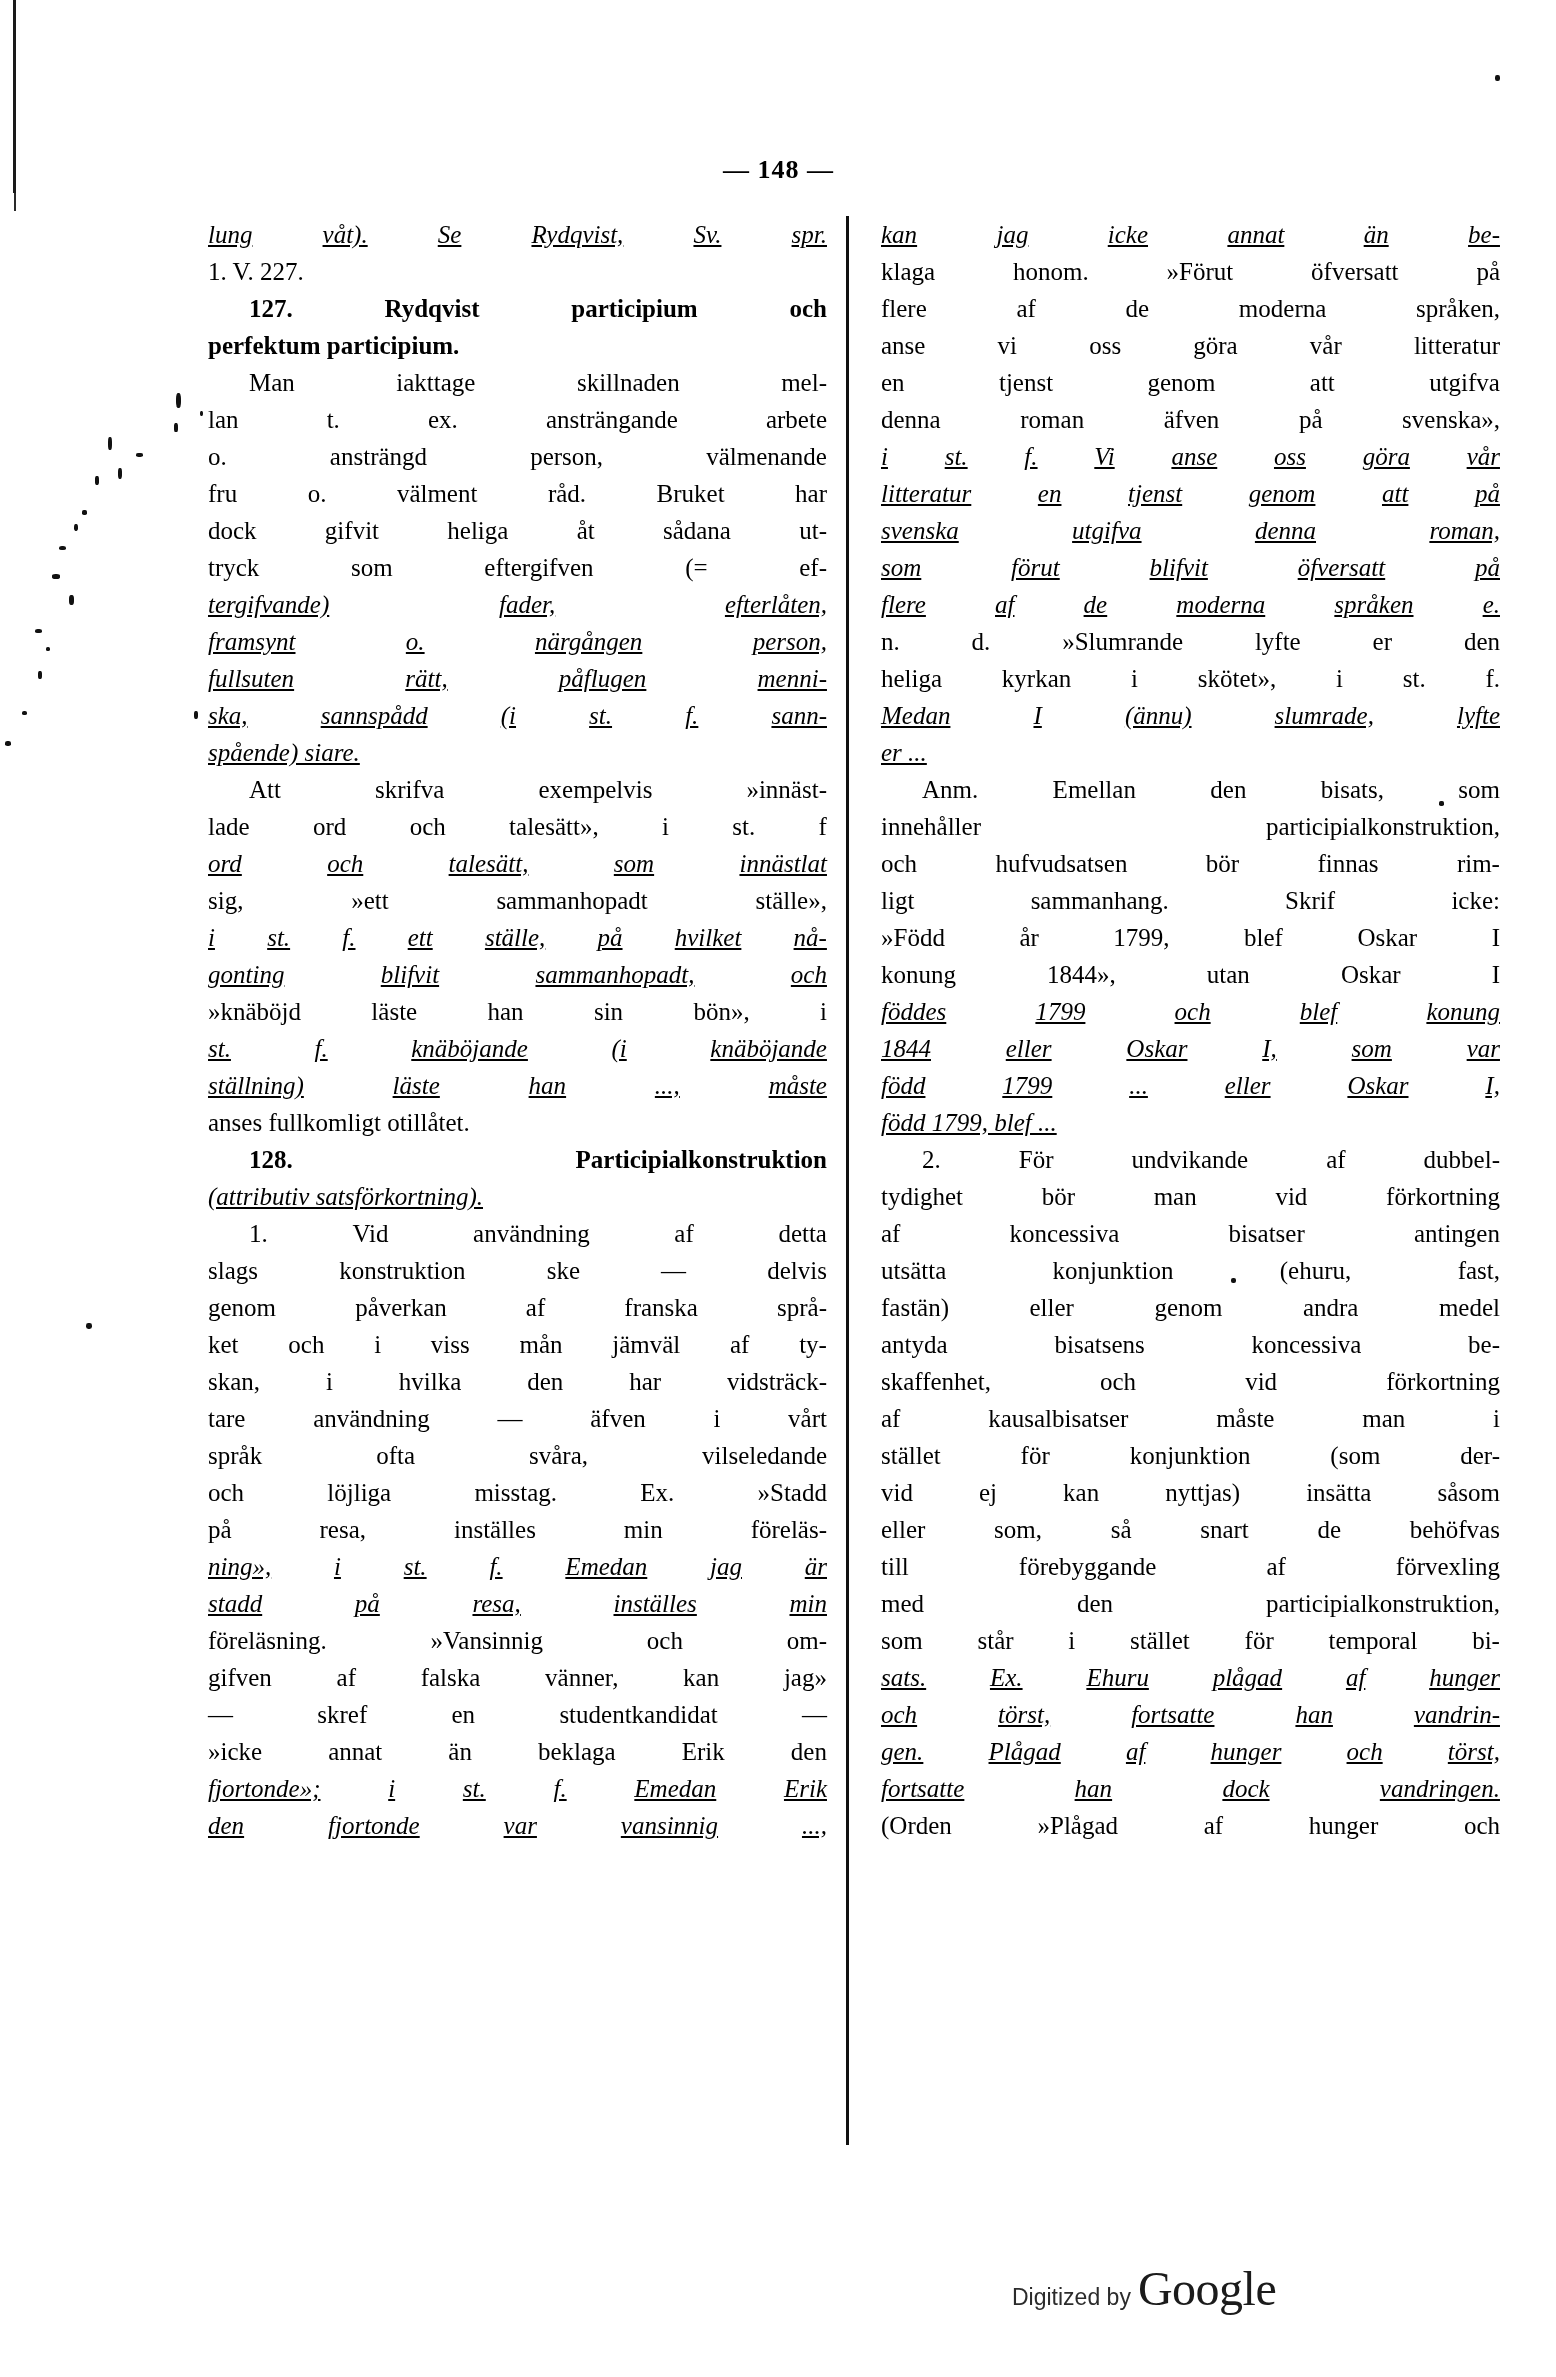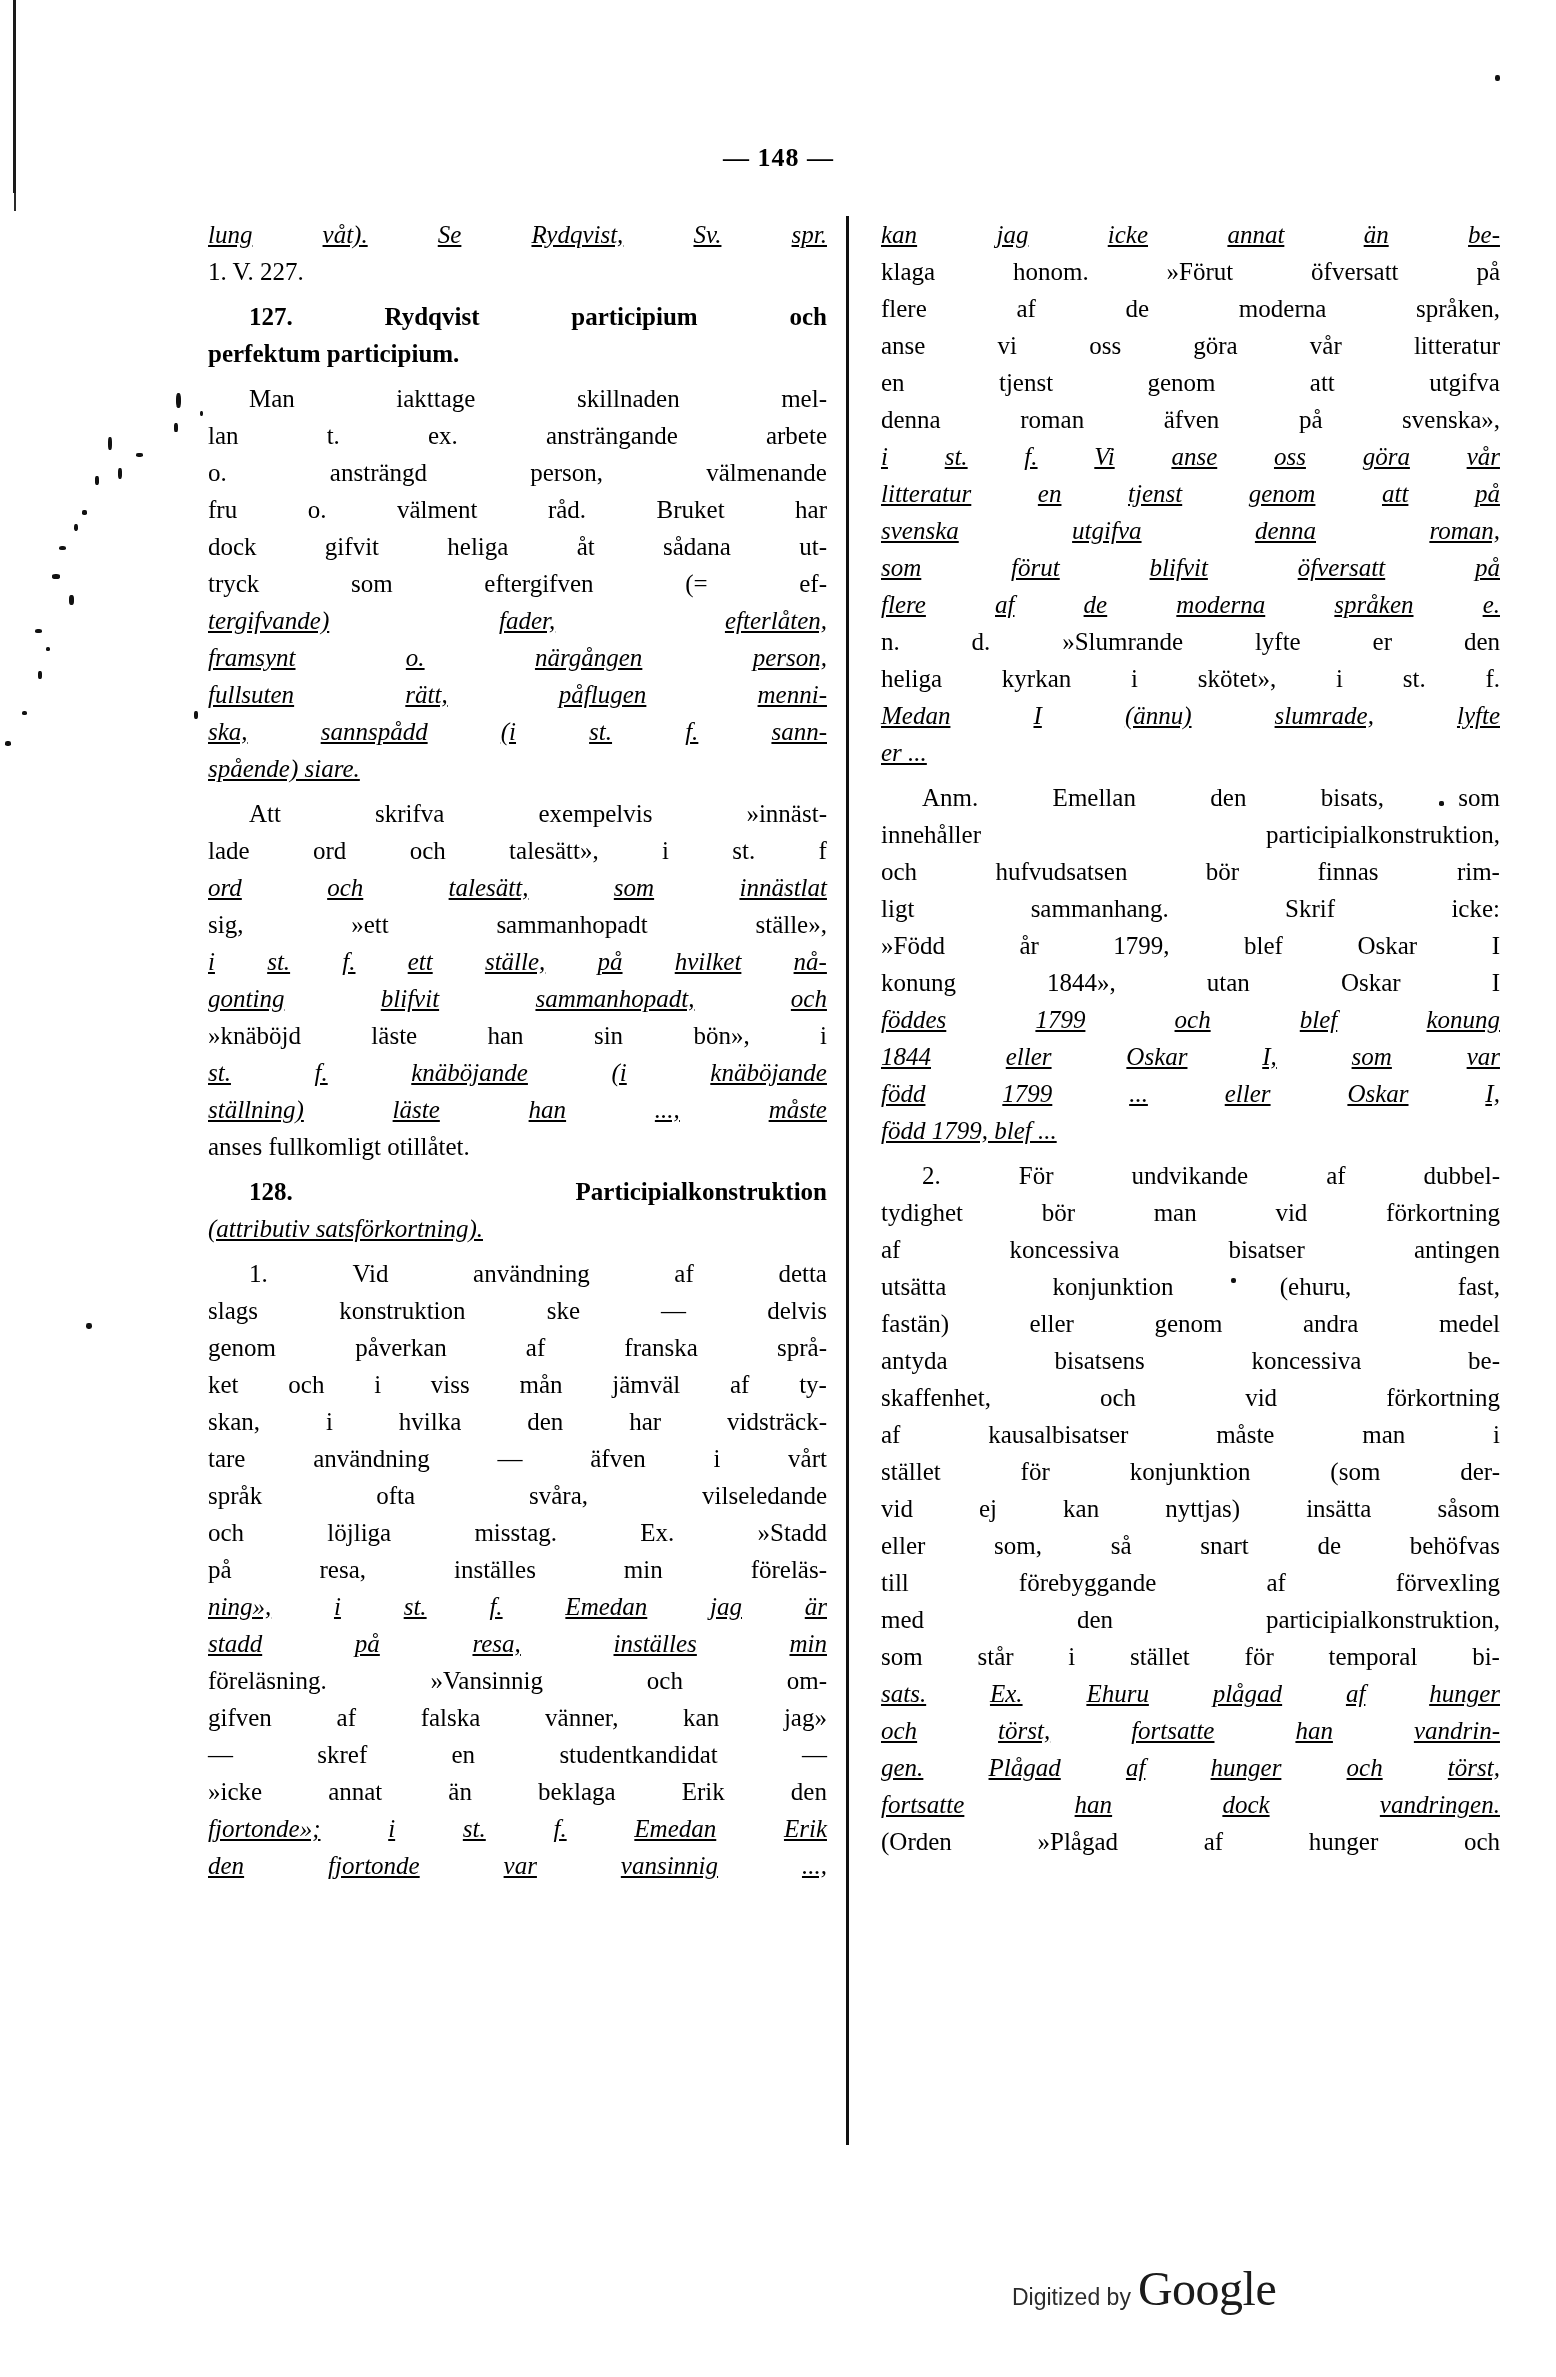"— 148 —" .folio { top: 143px -> 155px }
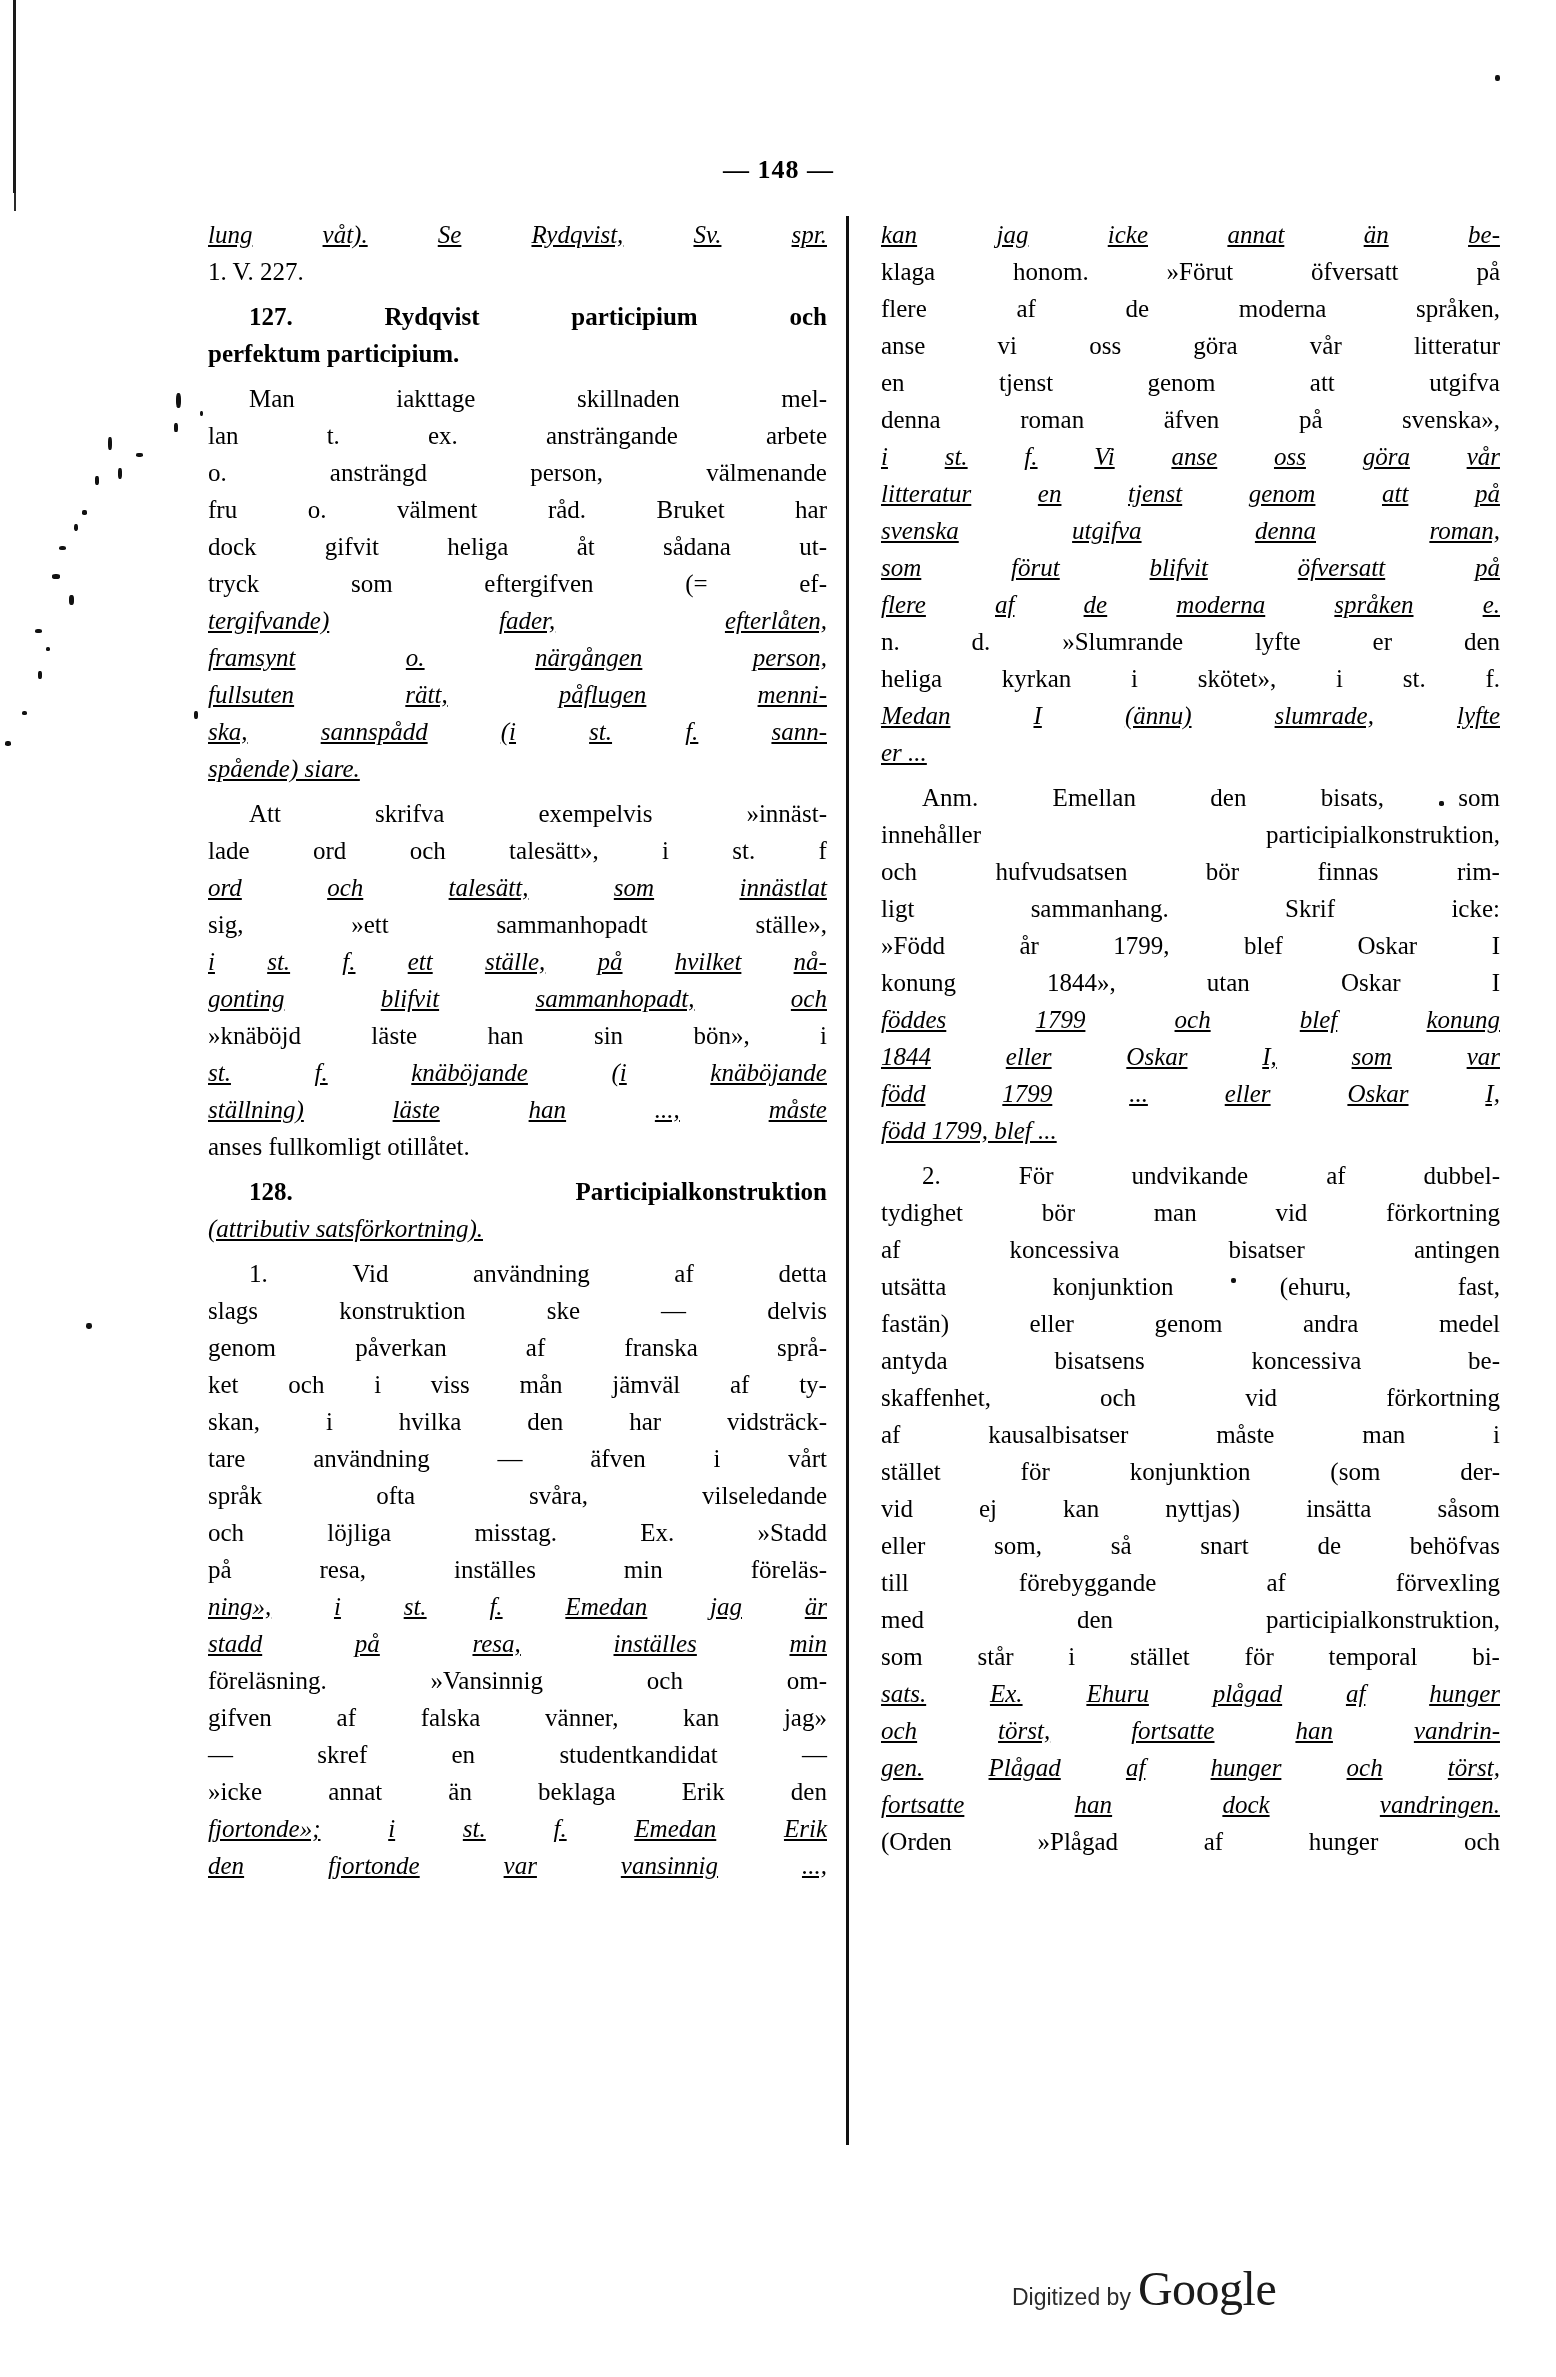"127." .ind { margin-top: 8px -> none }
